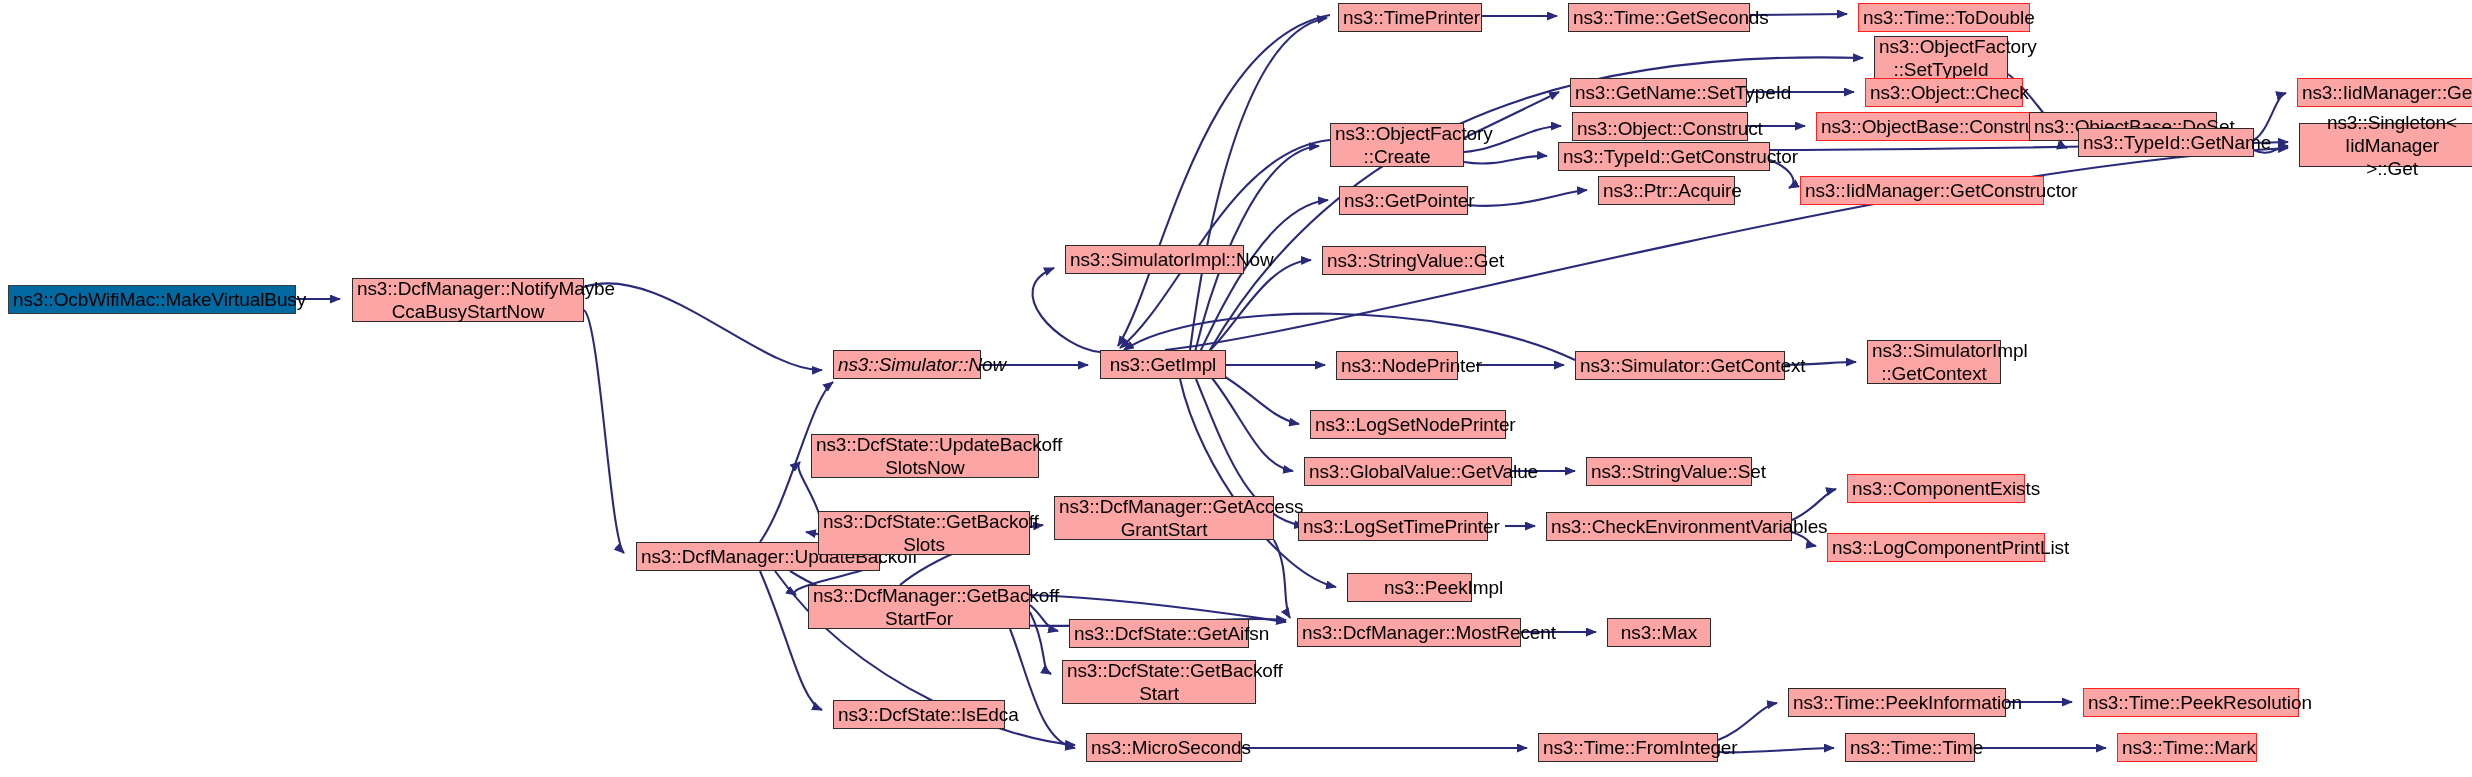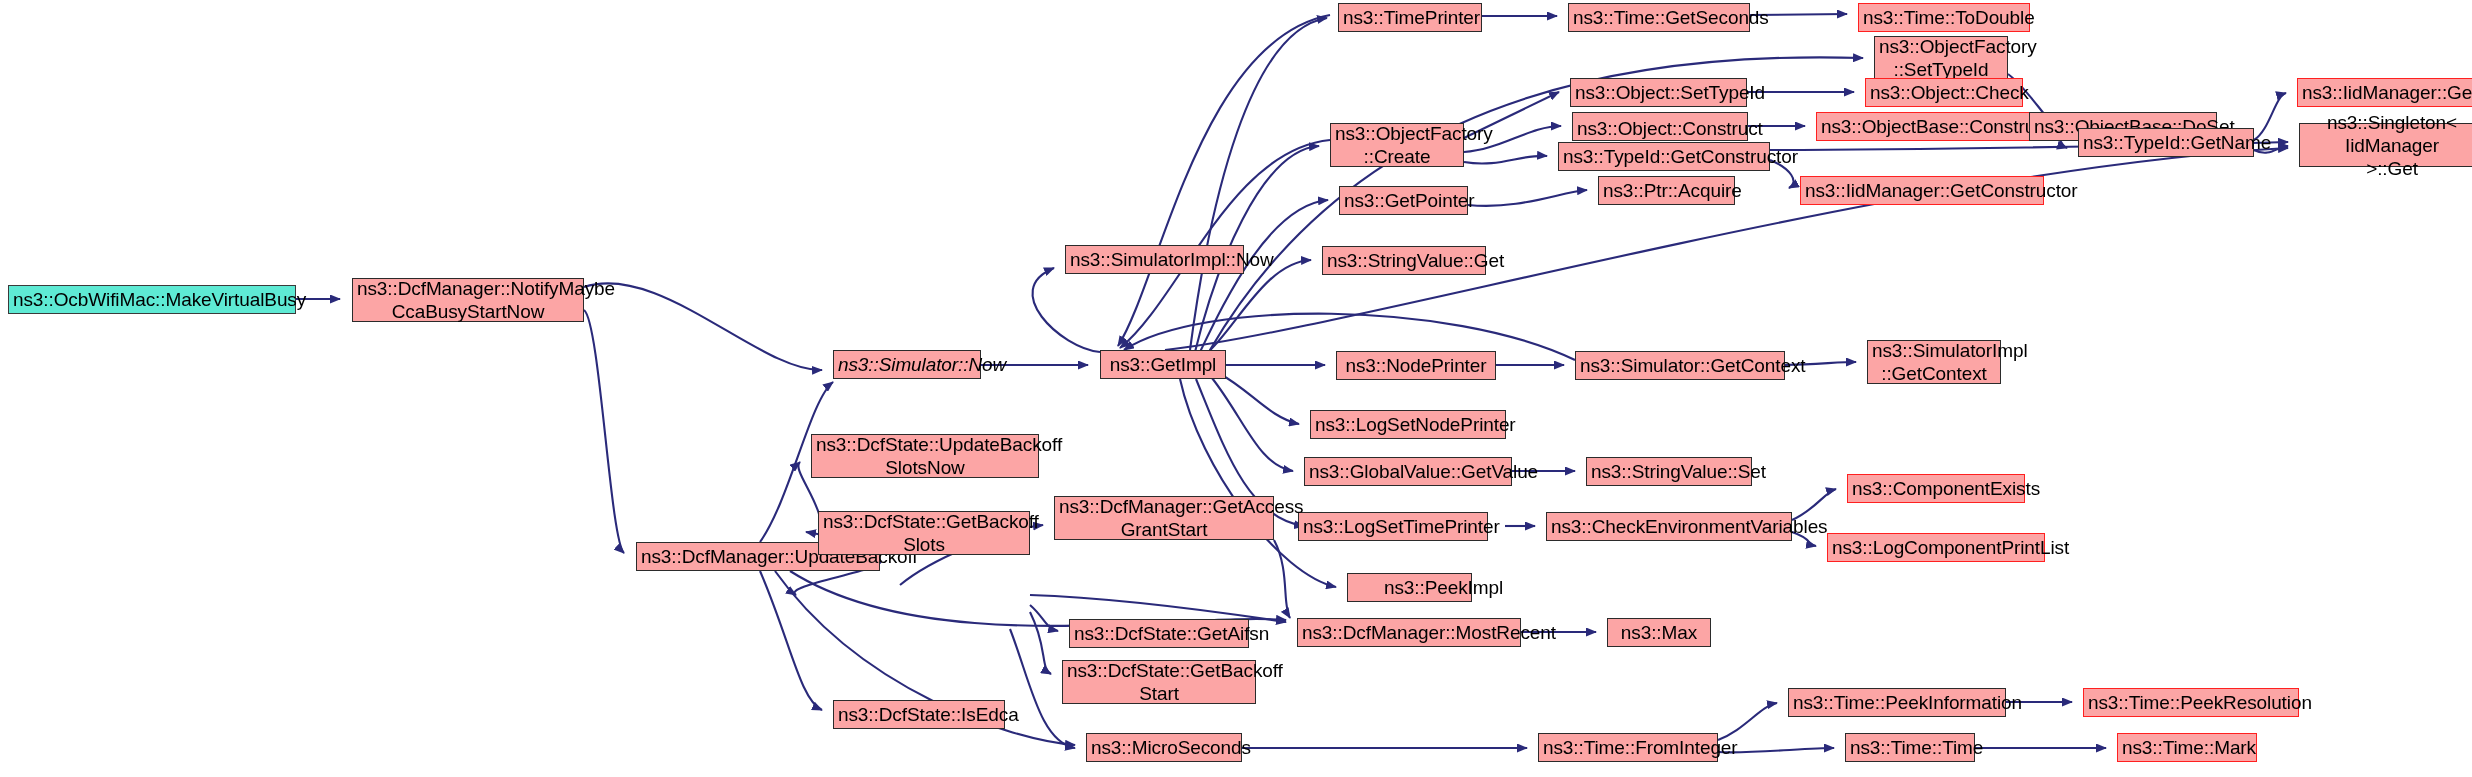"ns3::Object::SetTypeId" span { text: ns3::Object::SetTypeId -> ns3::GetName::SetTypeId }
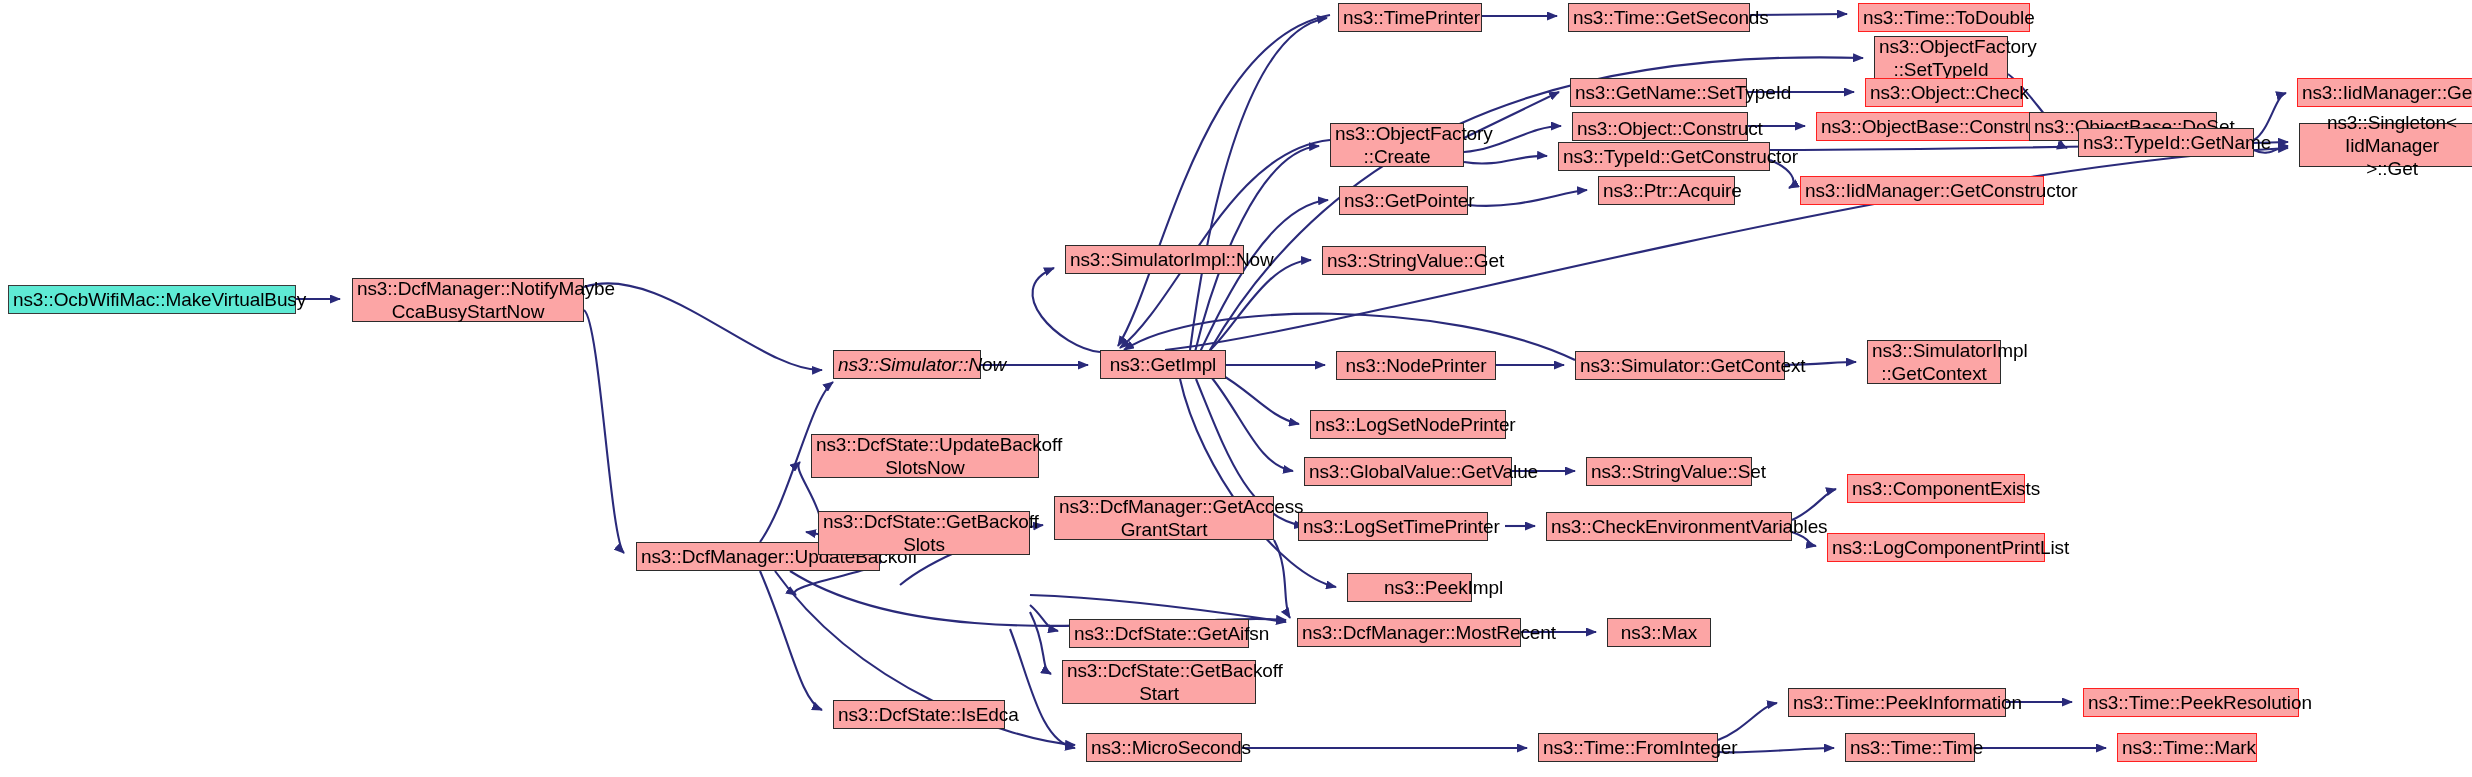"ns3::OcbWifiMac::MakeVirtualBusy" .node.root { background: #5eead4 -> #0369a1 }
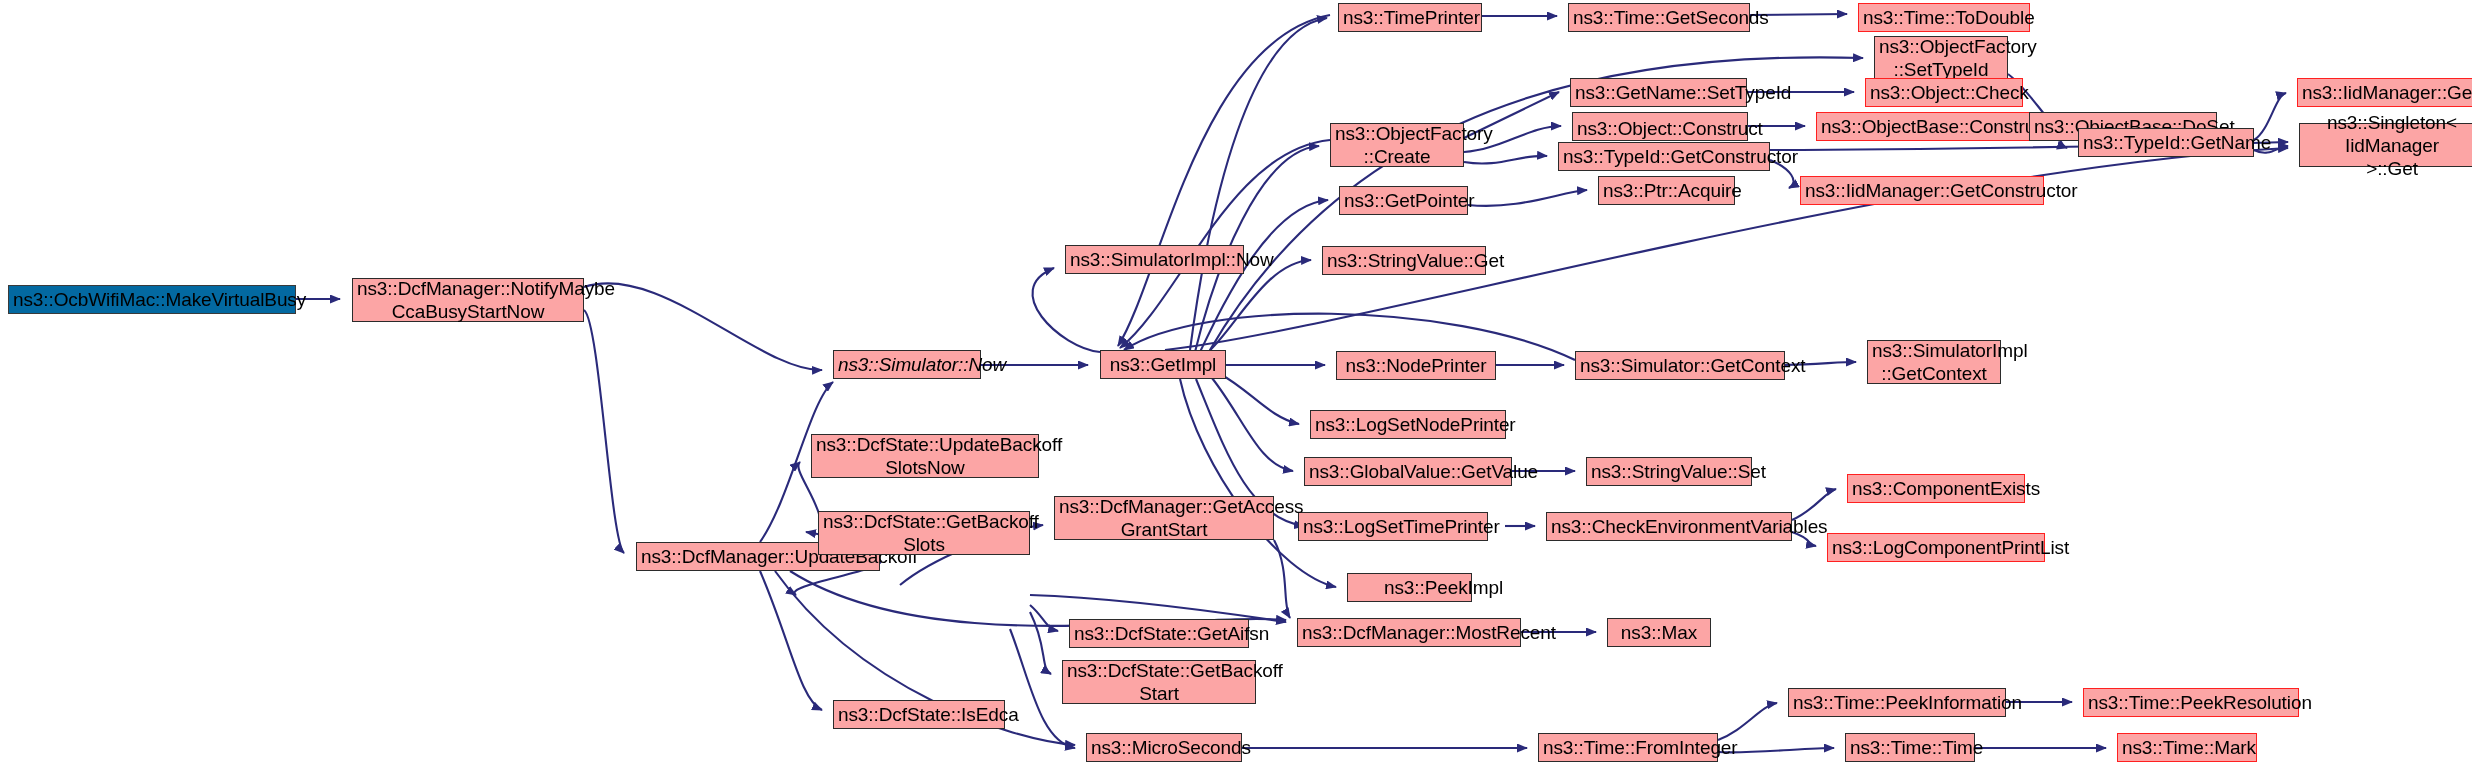"ns3::NodePrinter" div.node { width: 160px -> 122px }
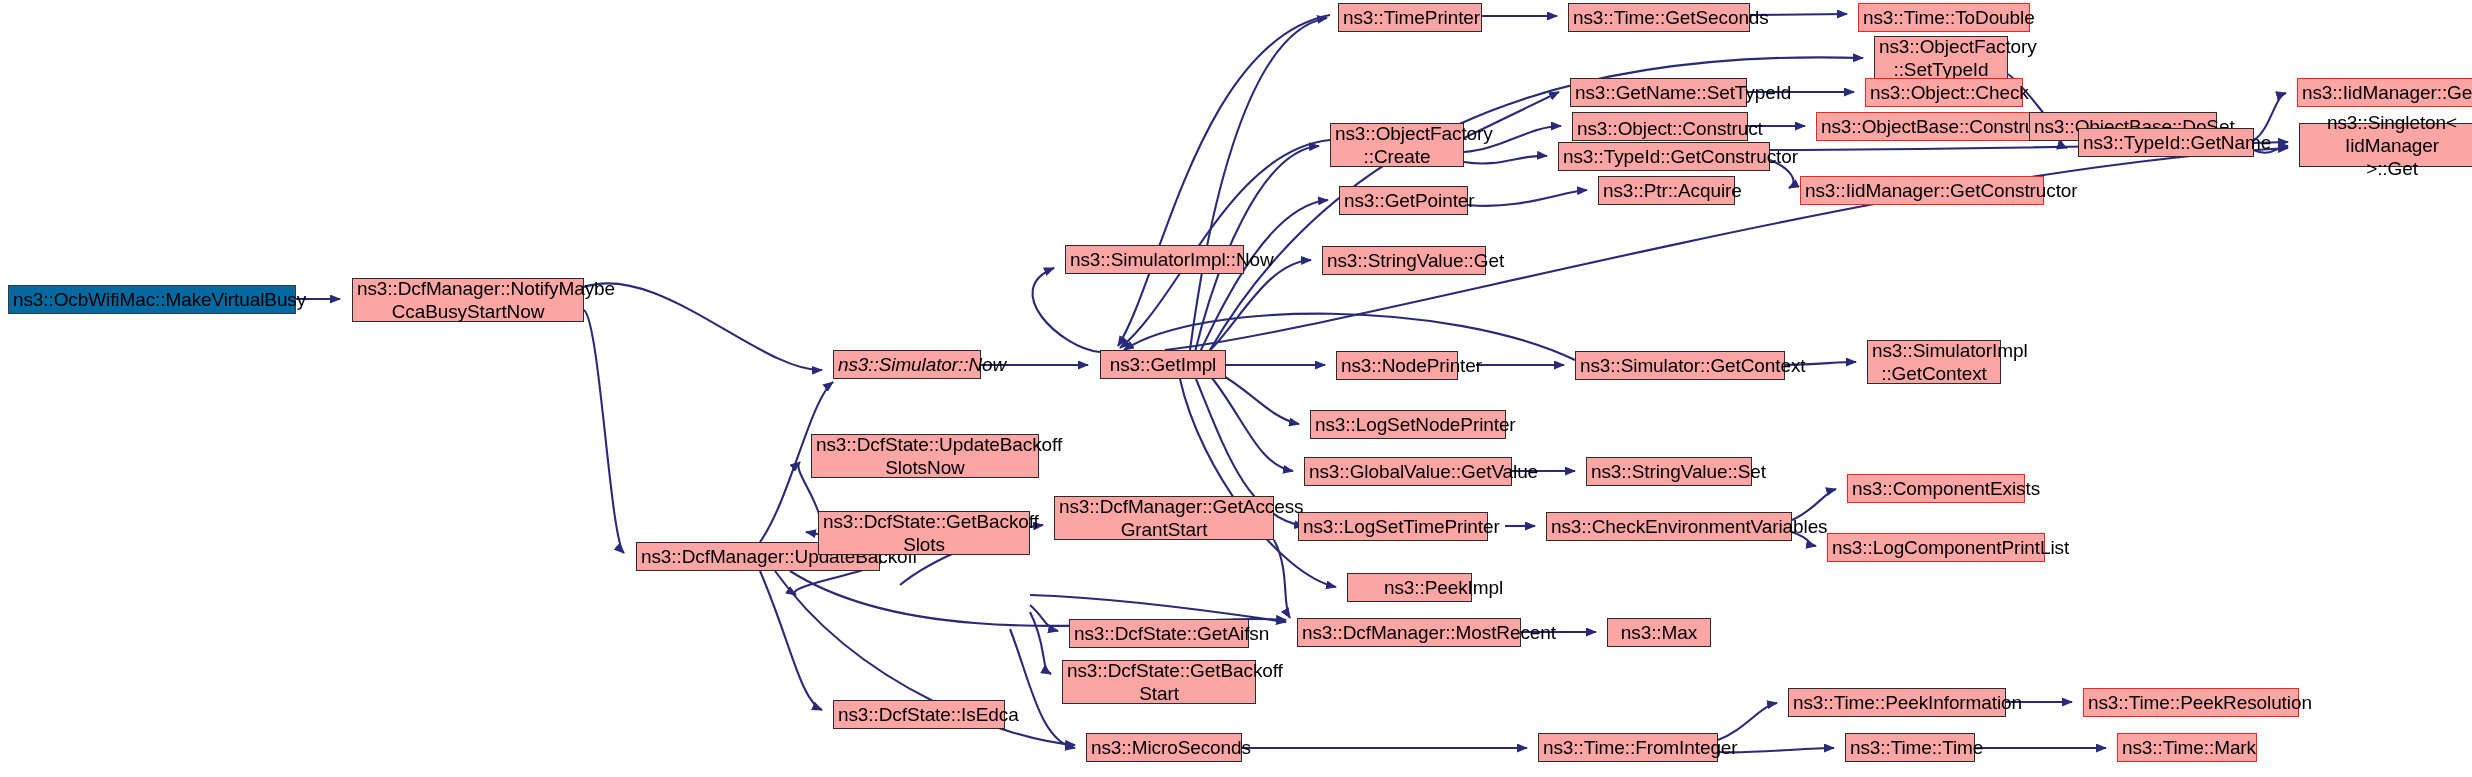"ns3::DcfManager::GetBackoff" div.node { html: none -> <div><span>ns3::DcfManager::GetBackoff StartFor</span></div> }
